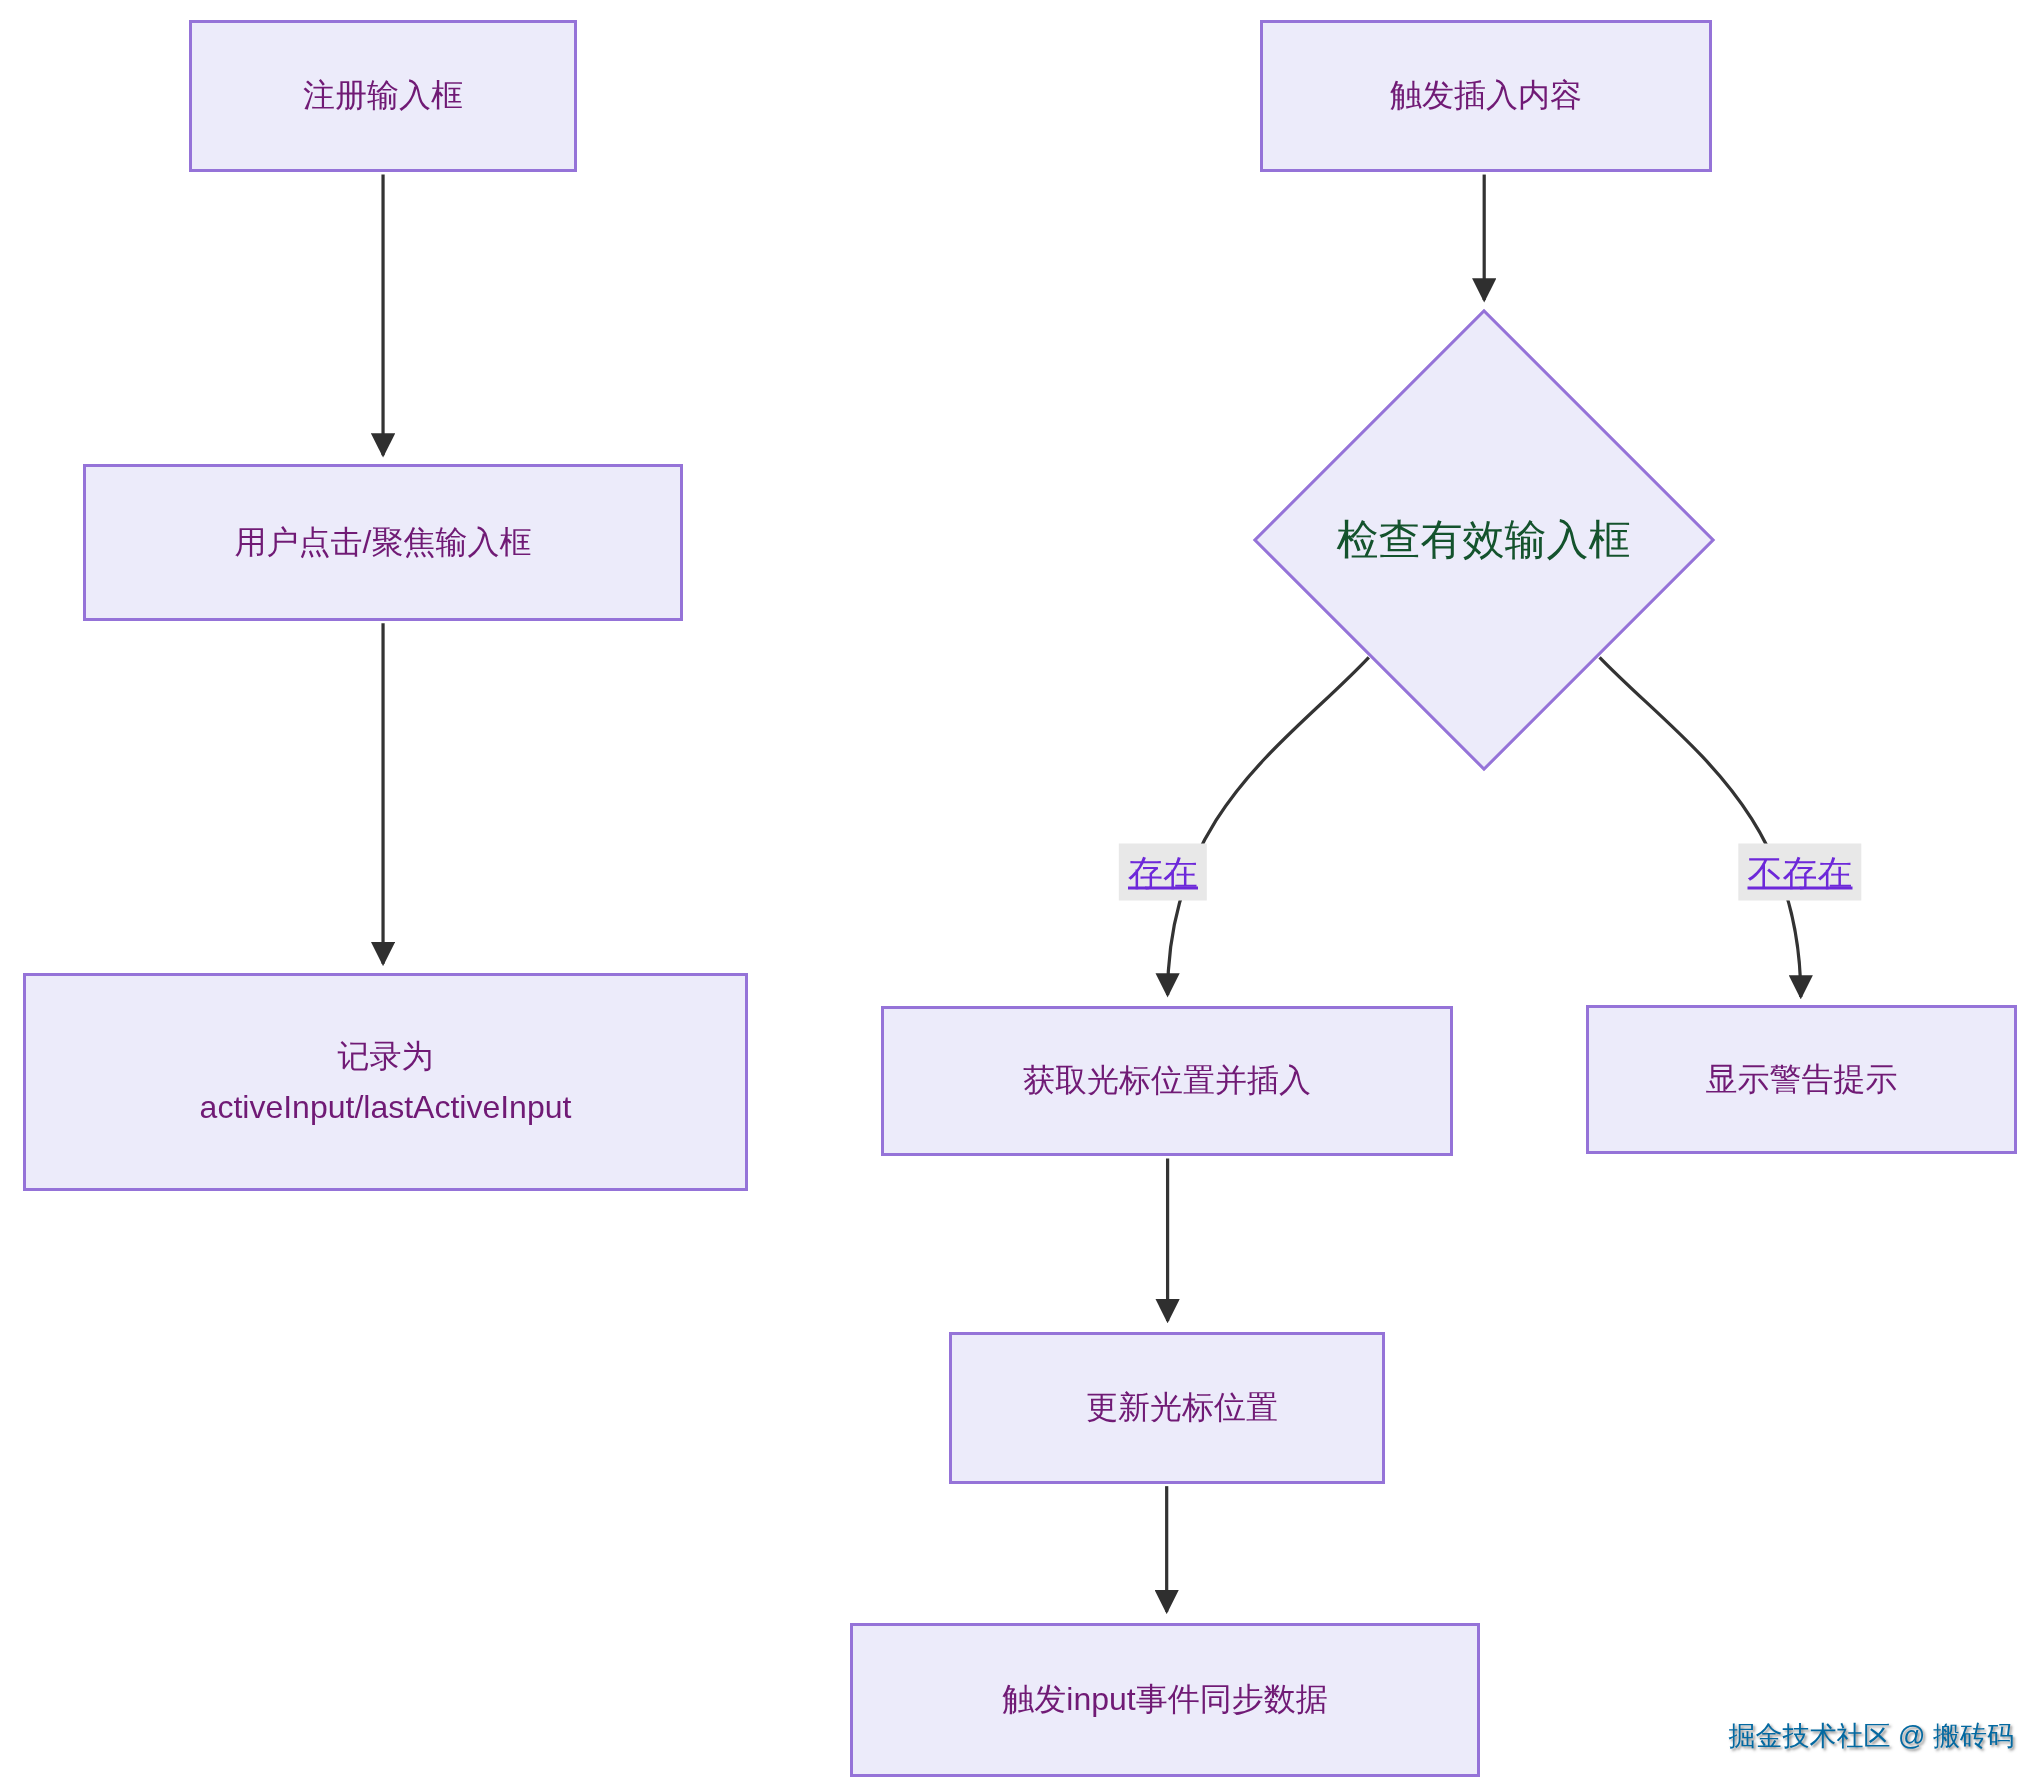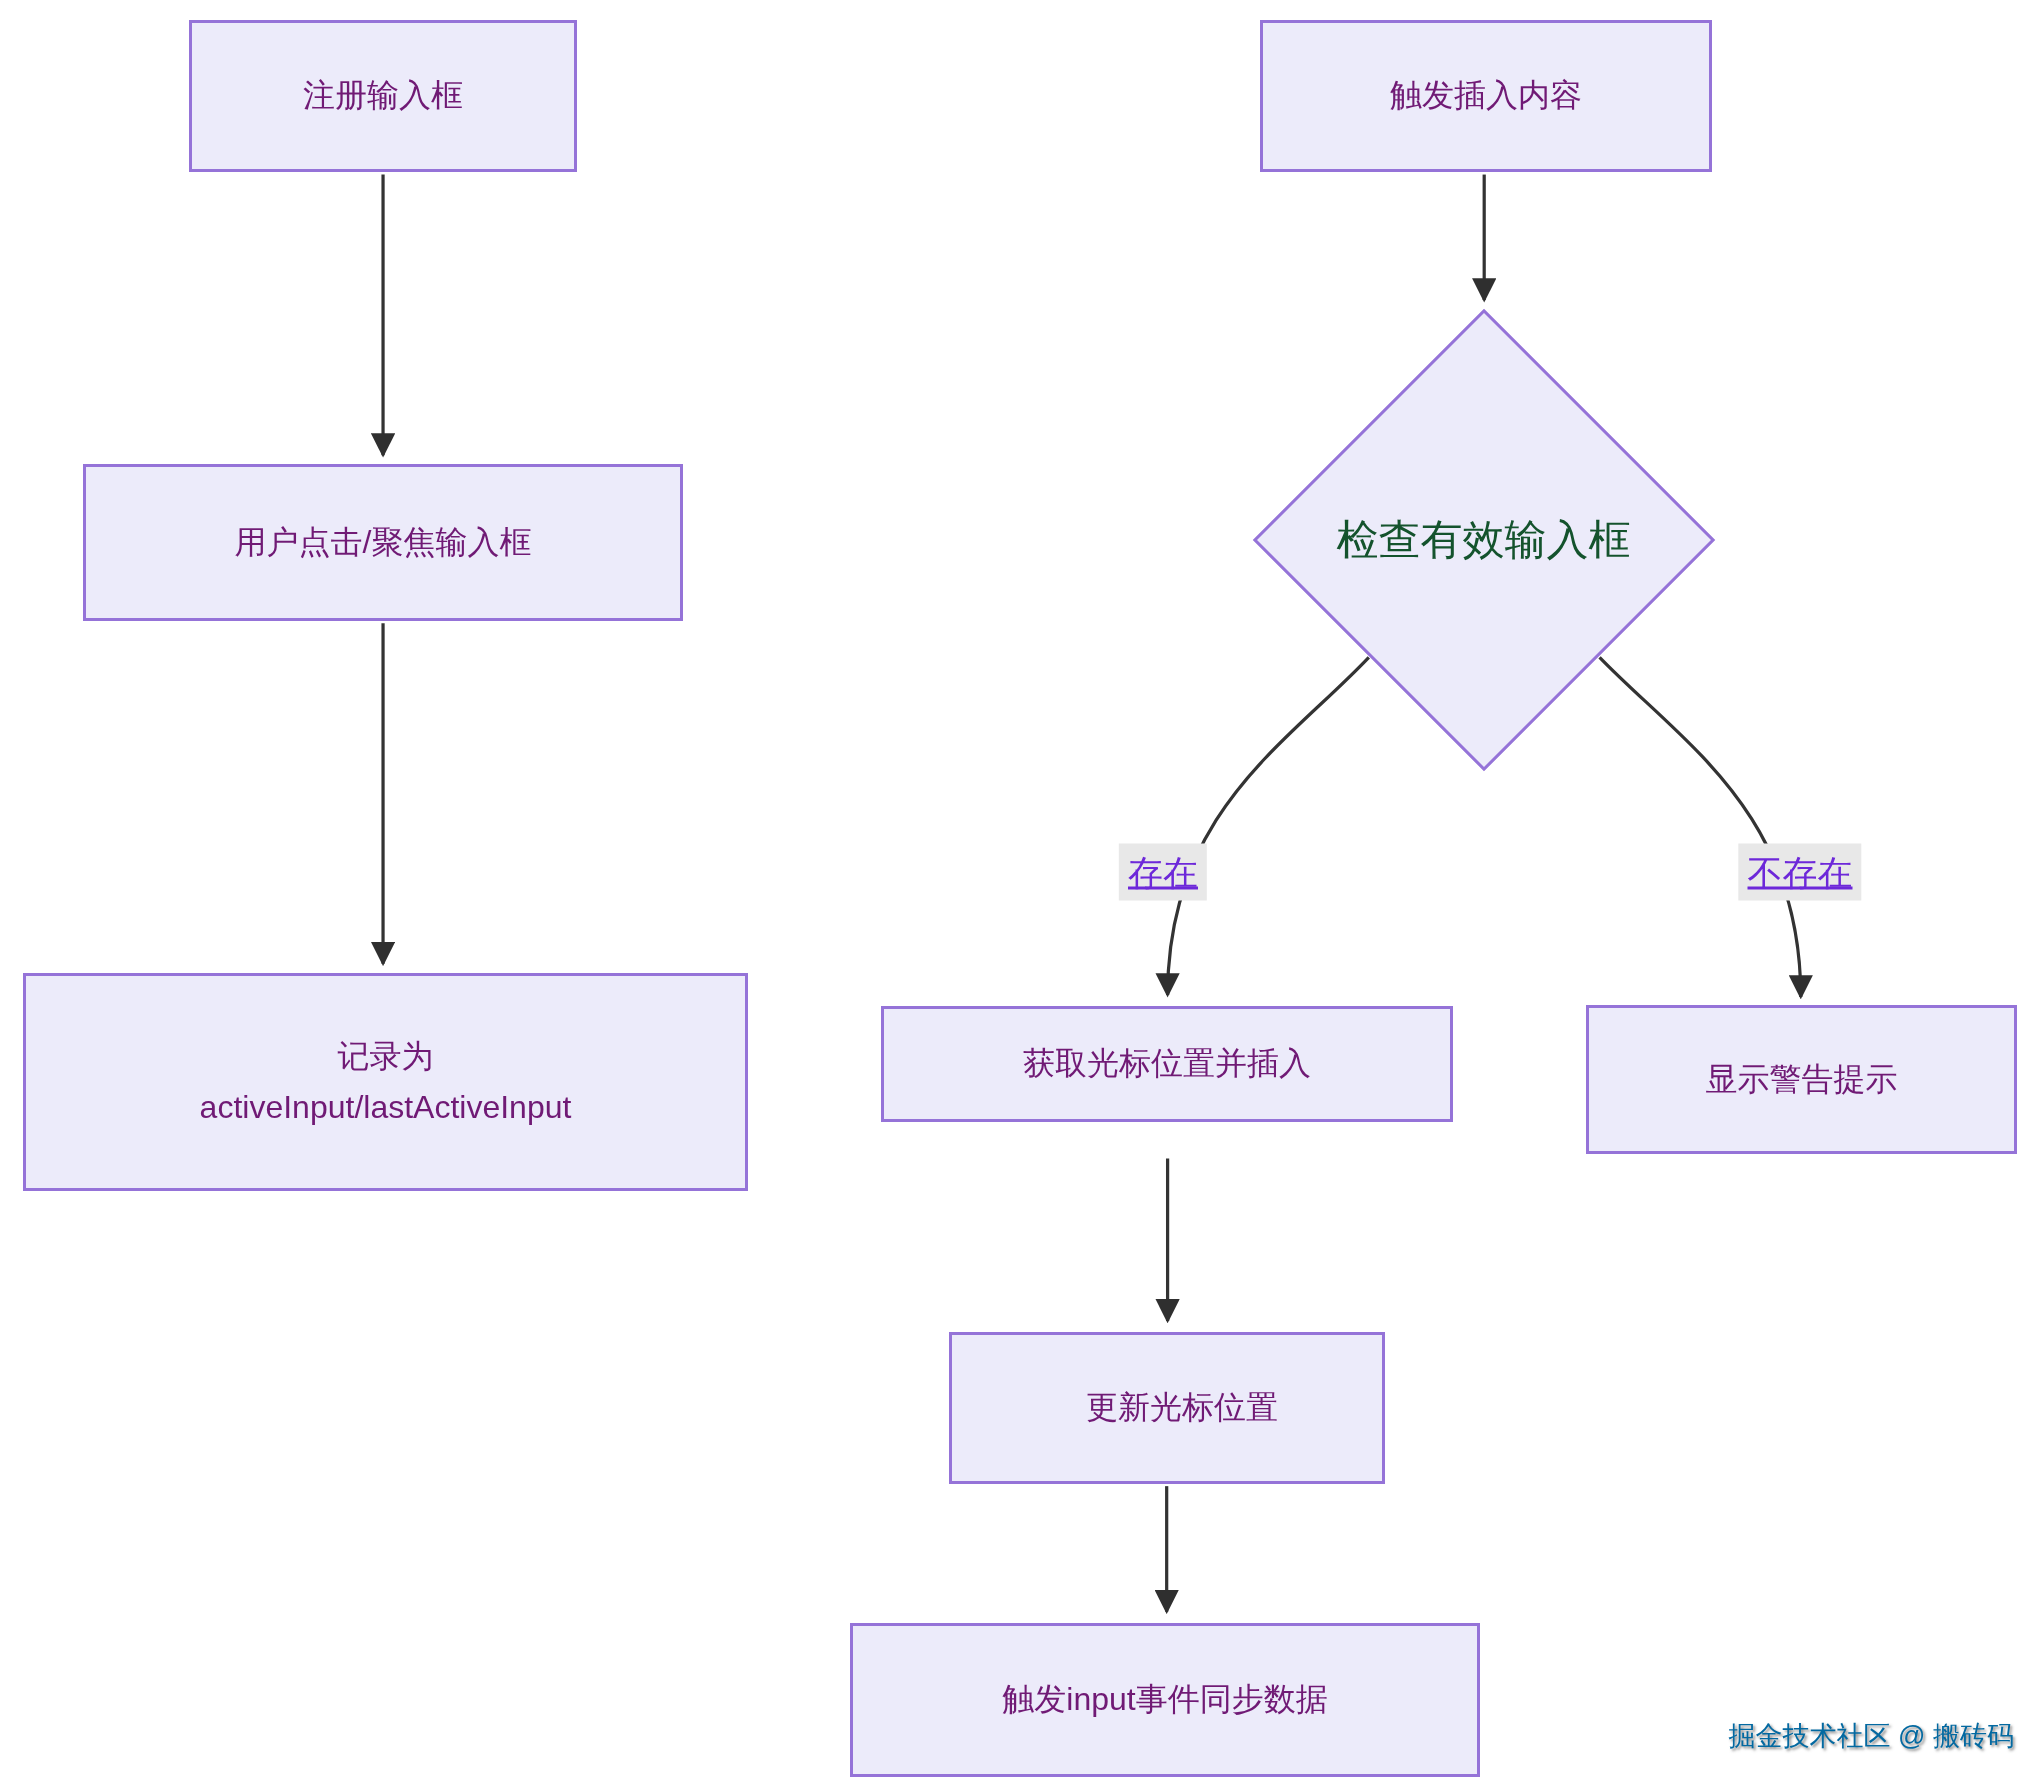"获取光标位置并插入" div.node { height: 116px -> 150px }
